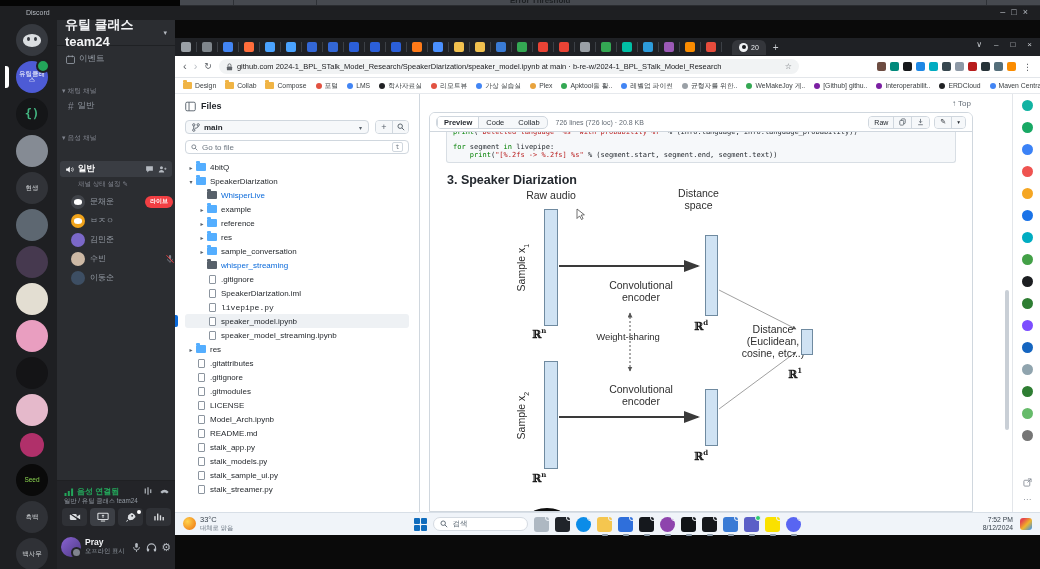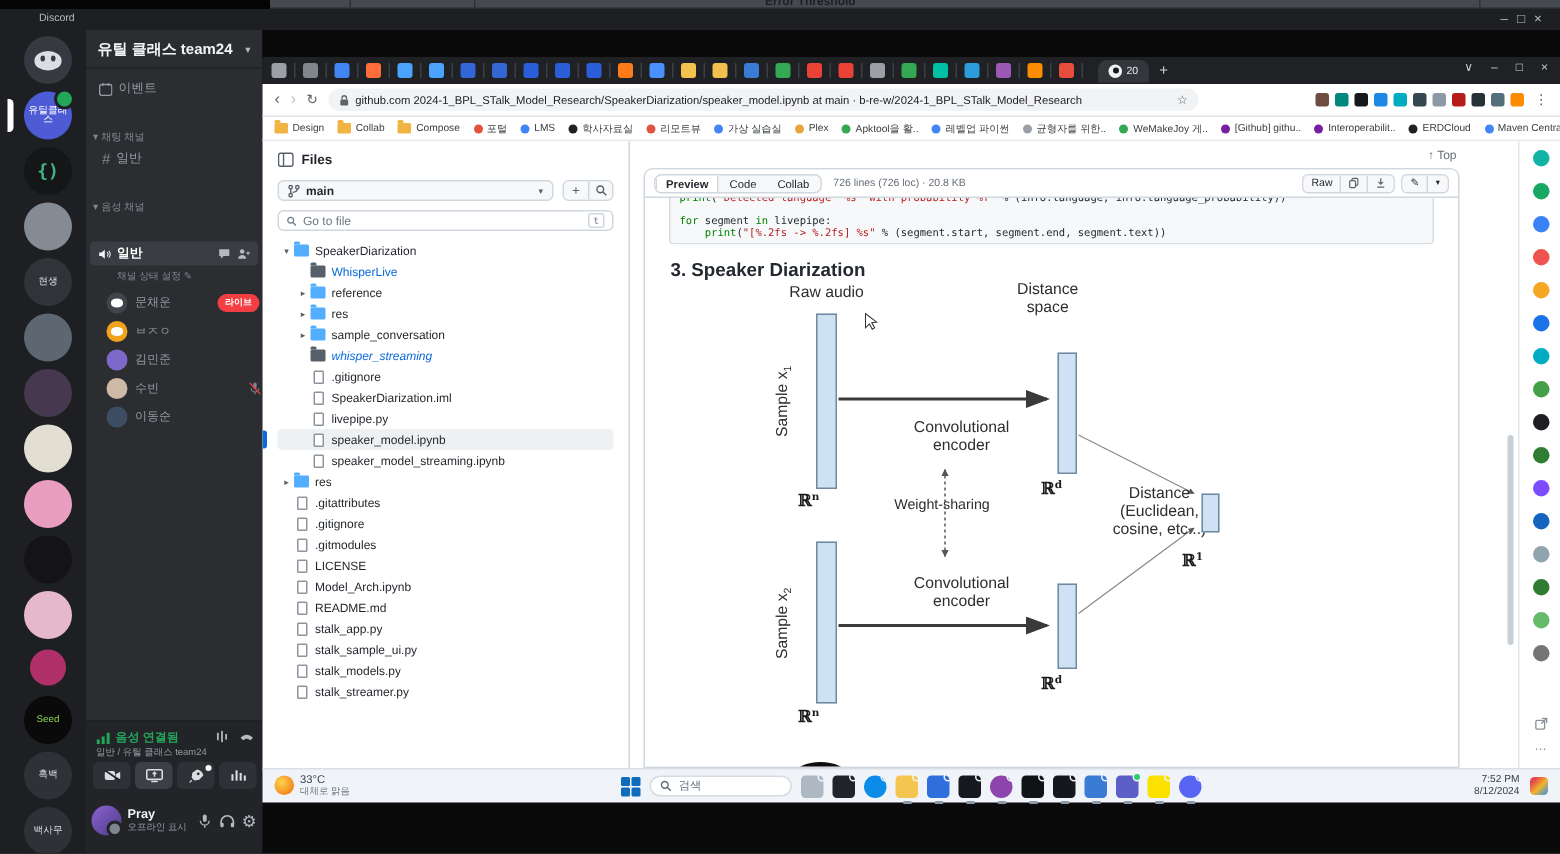"유틸 클래스 team24" .dc-server-name { font-size: 10px -> 13px }
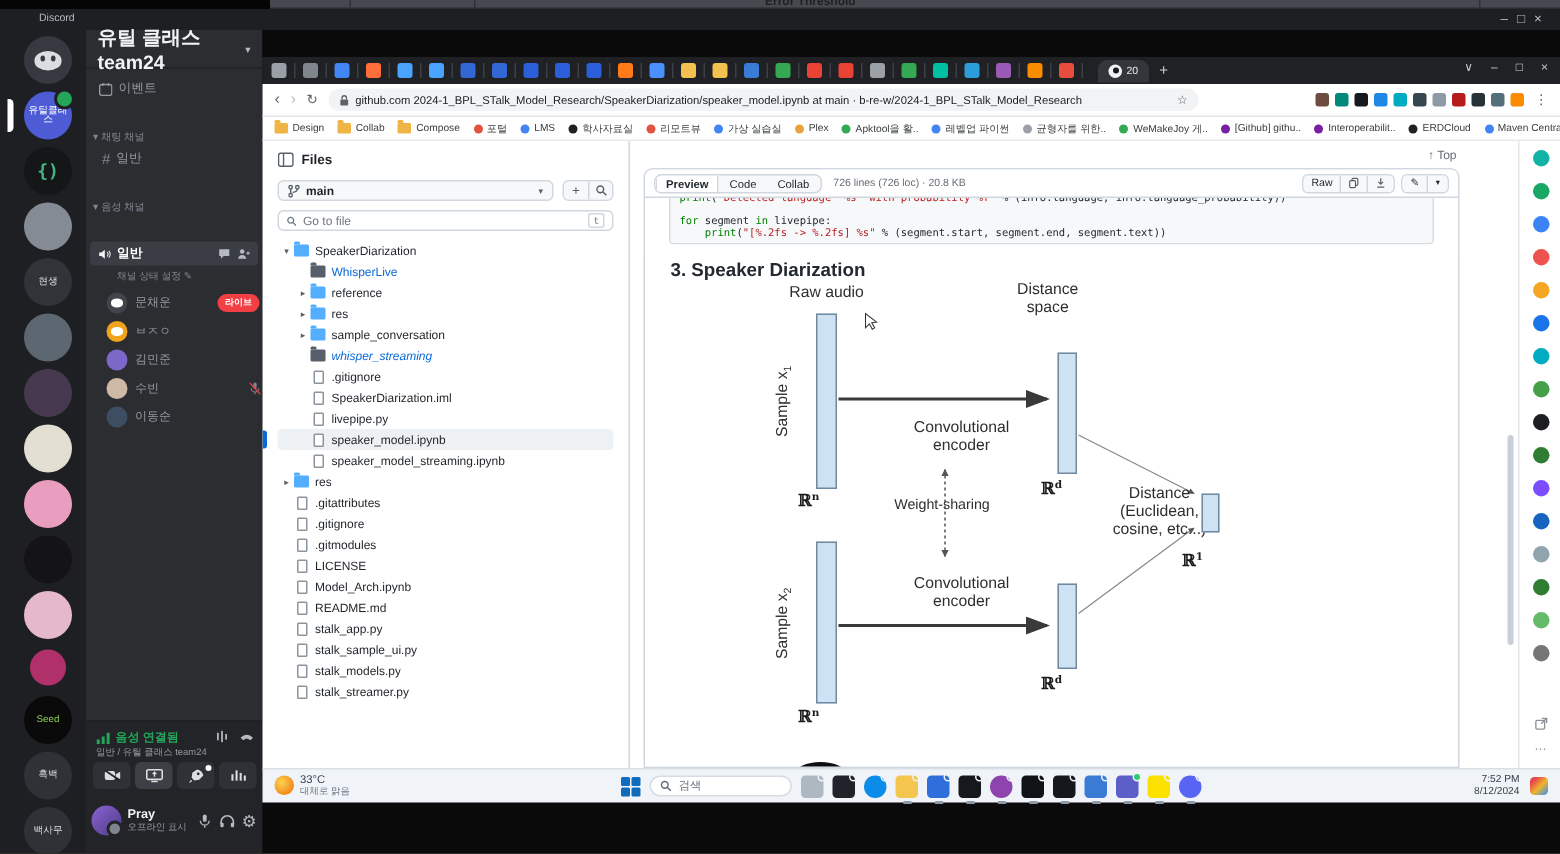"4bitQ" div.trow { html: none -> <div> <span>▸</span> <span></span> <span>4bitQ</span> </div> }
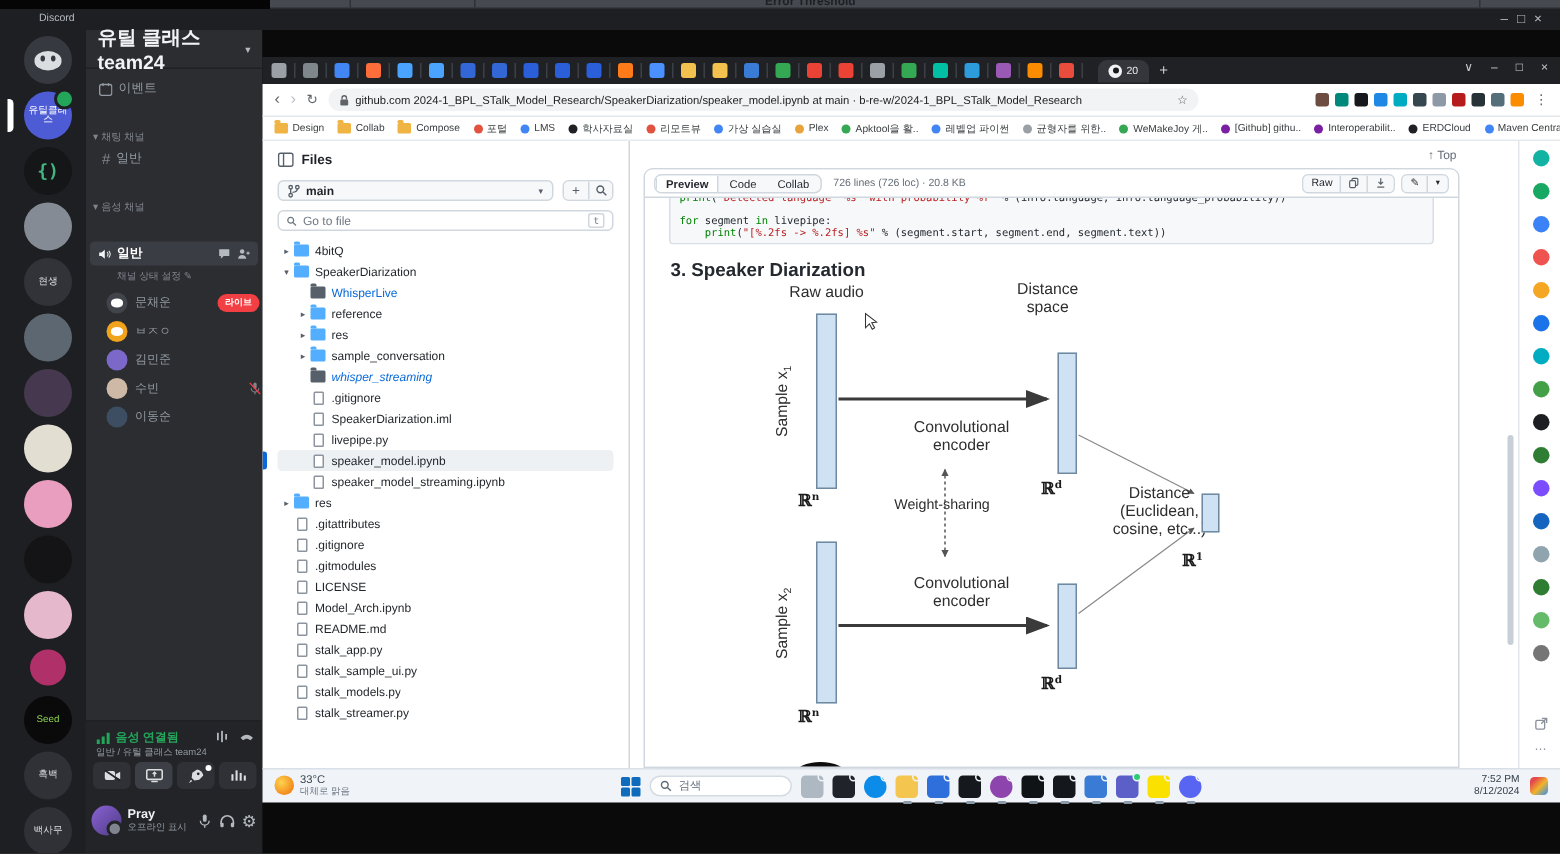"example" div.trow { html: none -> <div> <span>▸</span> <span></span> <span>example</span> </div> }
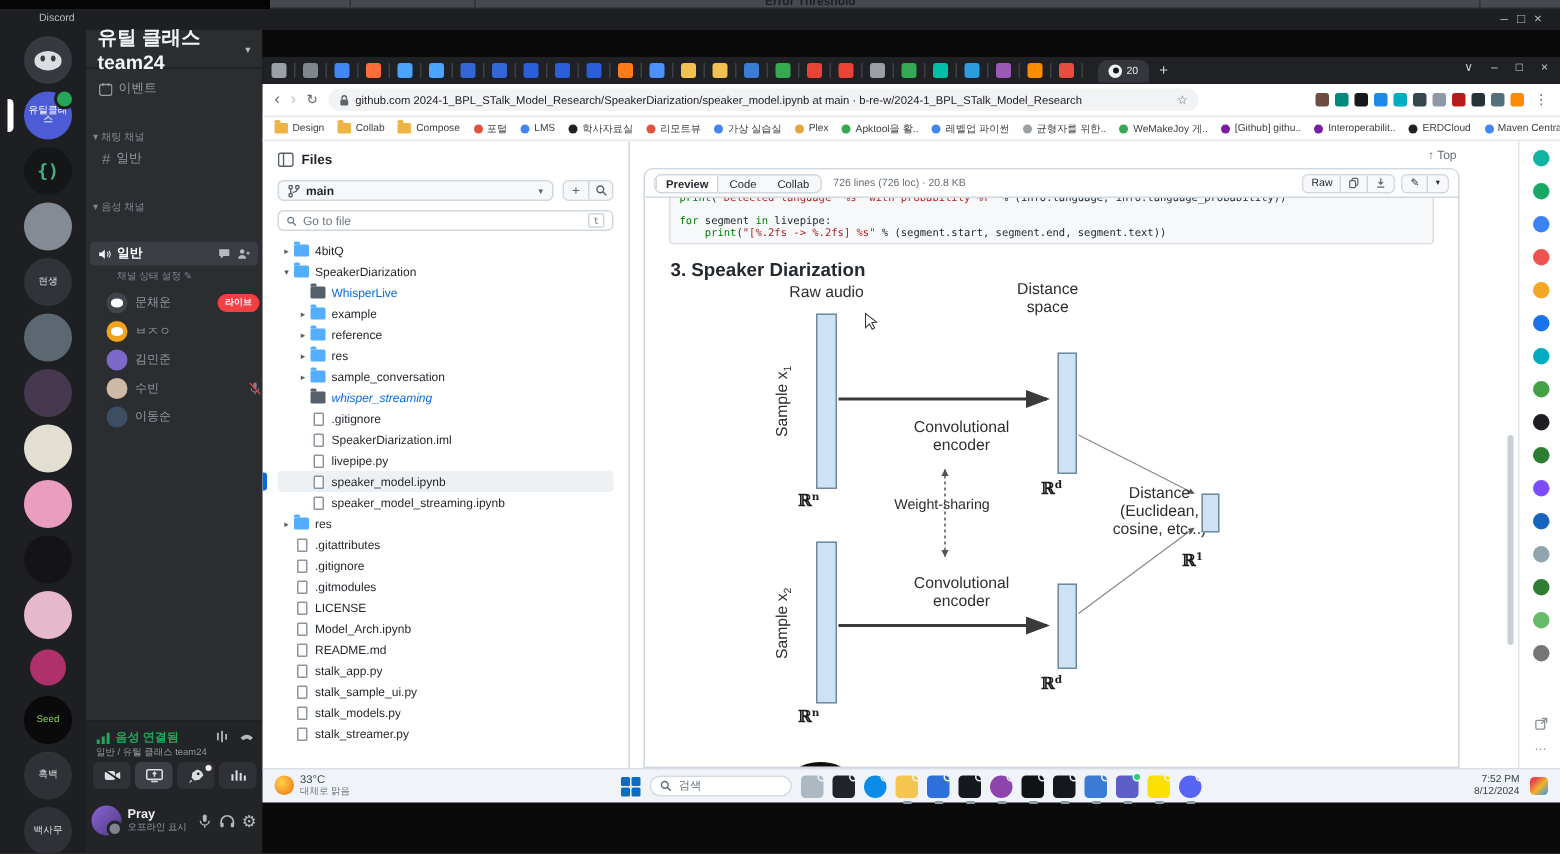"whisper_streaming" div.trow { font-style: italic -> none }
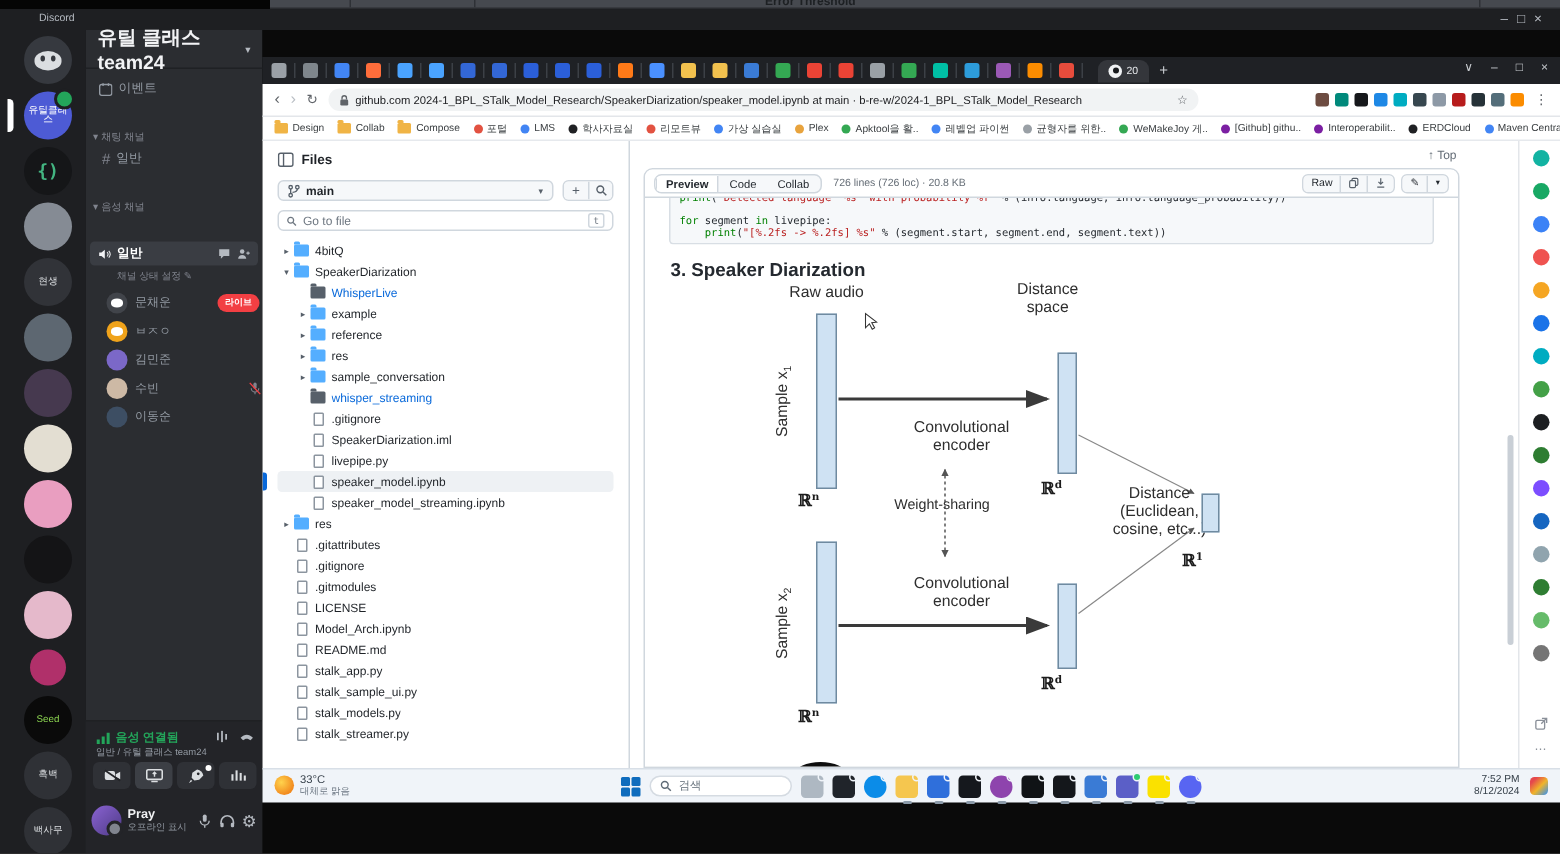"livepipe.py" div.trow { font-family: none -> Liberation Mono, monospace }
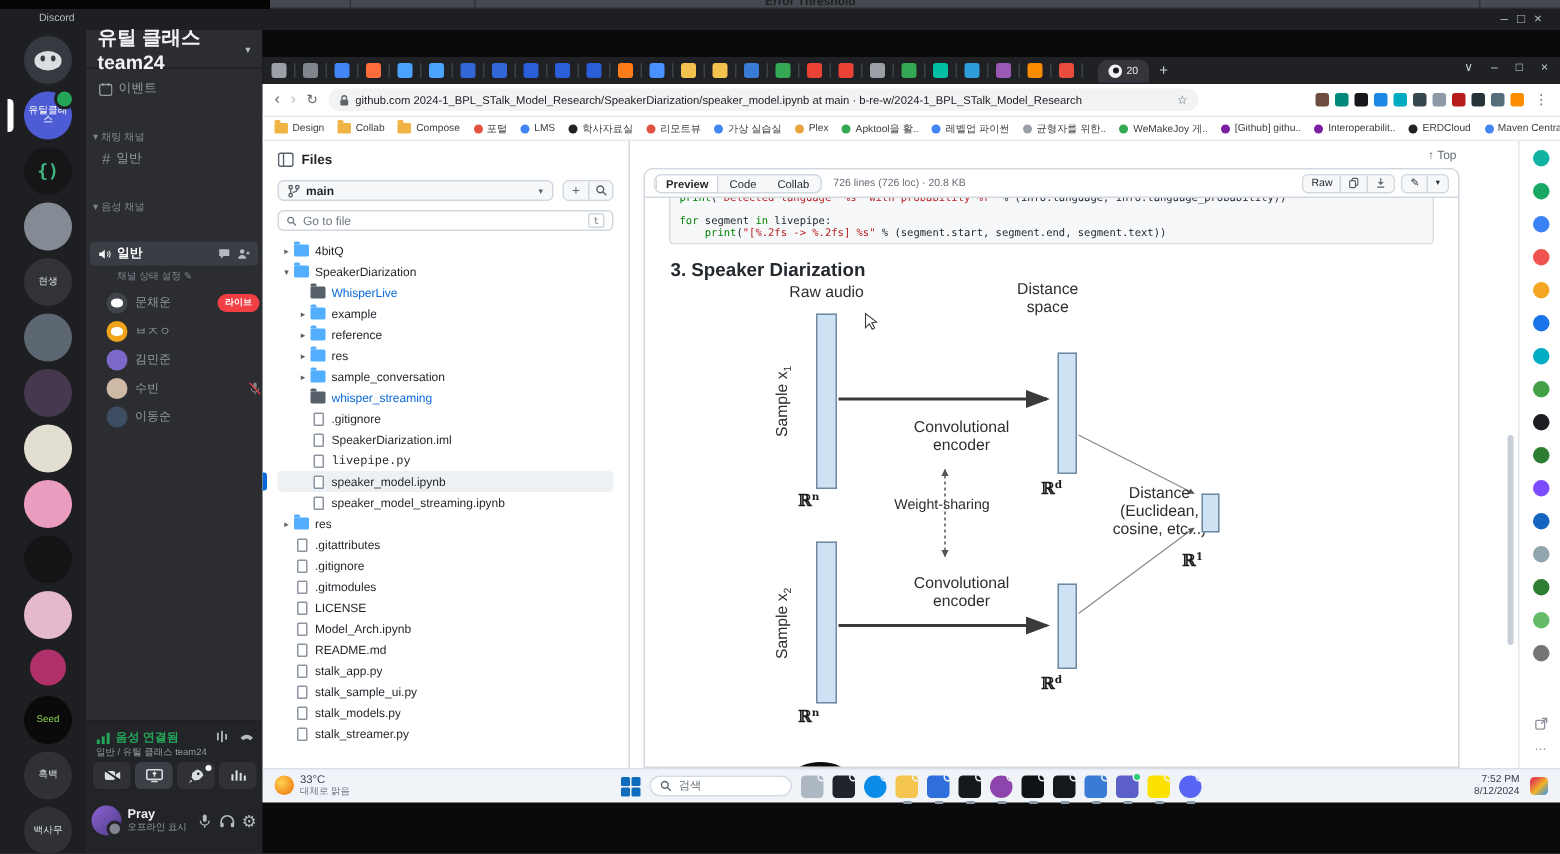"stalk_sample_ui.py" div.trow { order: before "stalk_models.py" -> after "stalk_models.py" }
